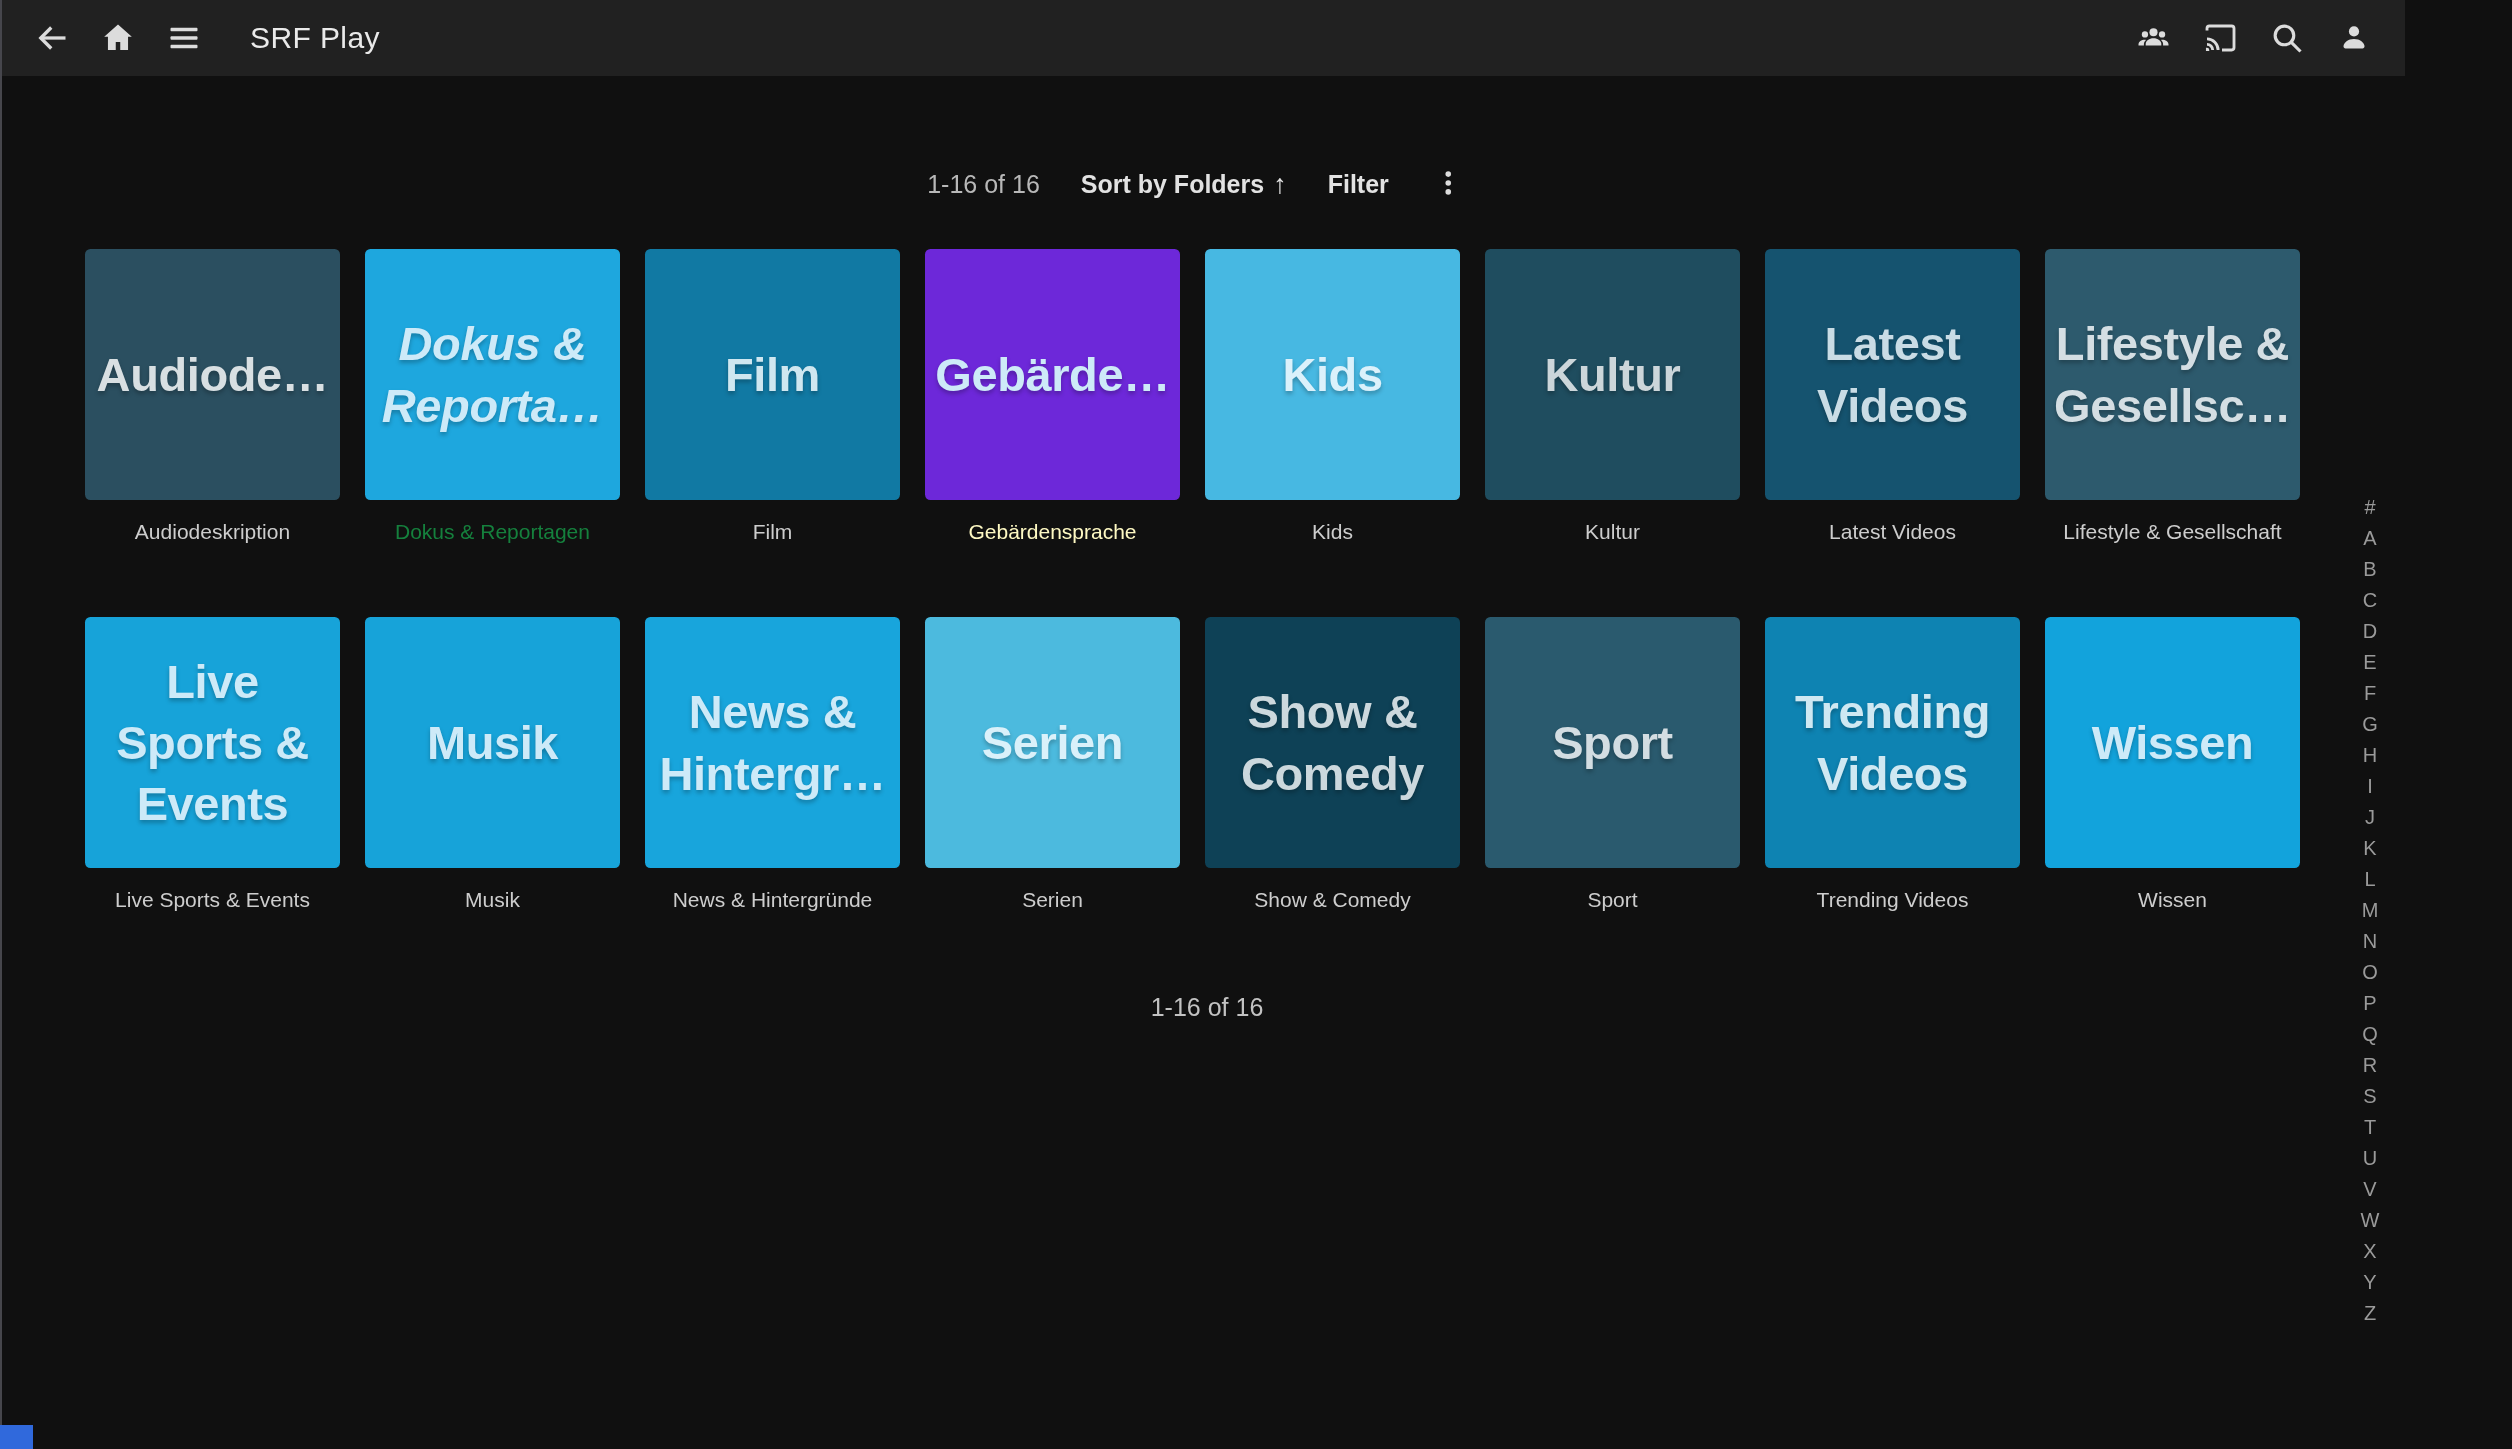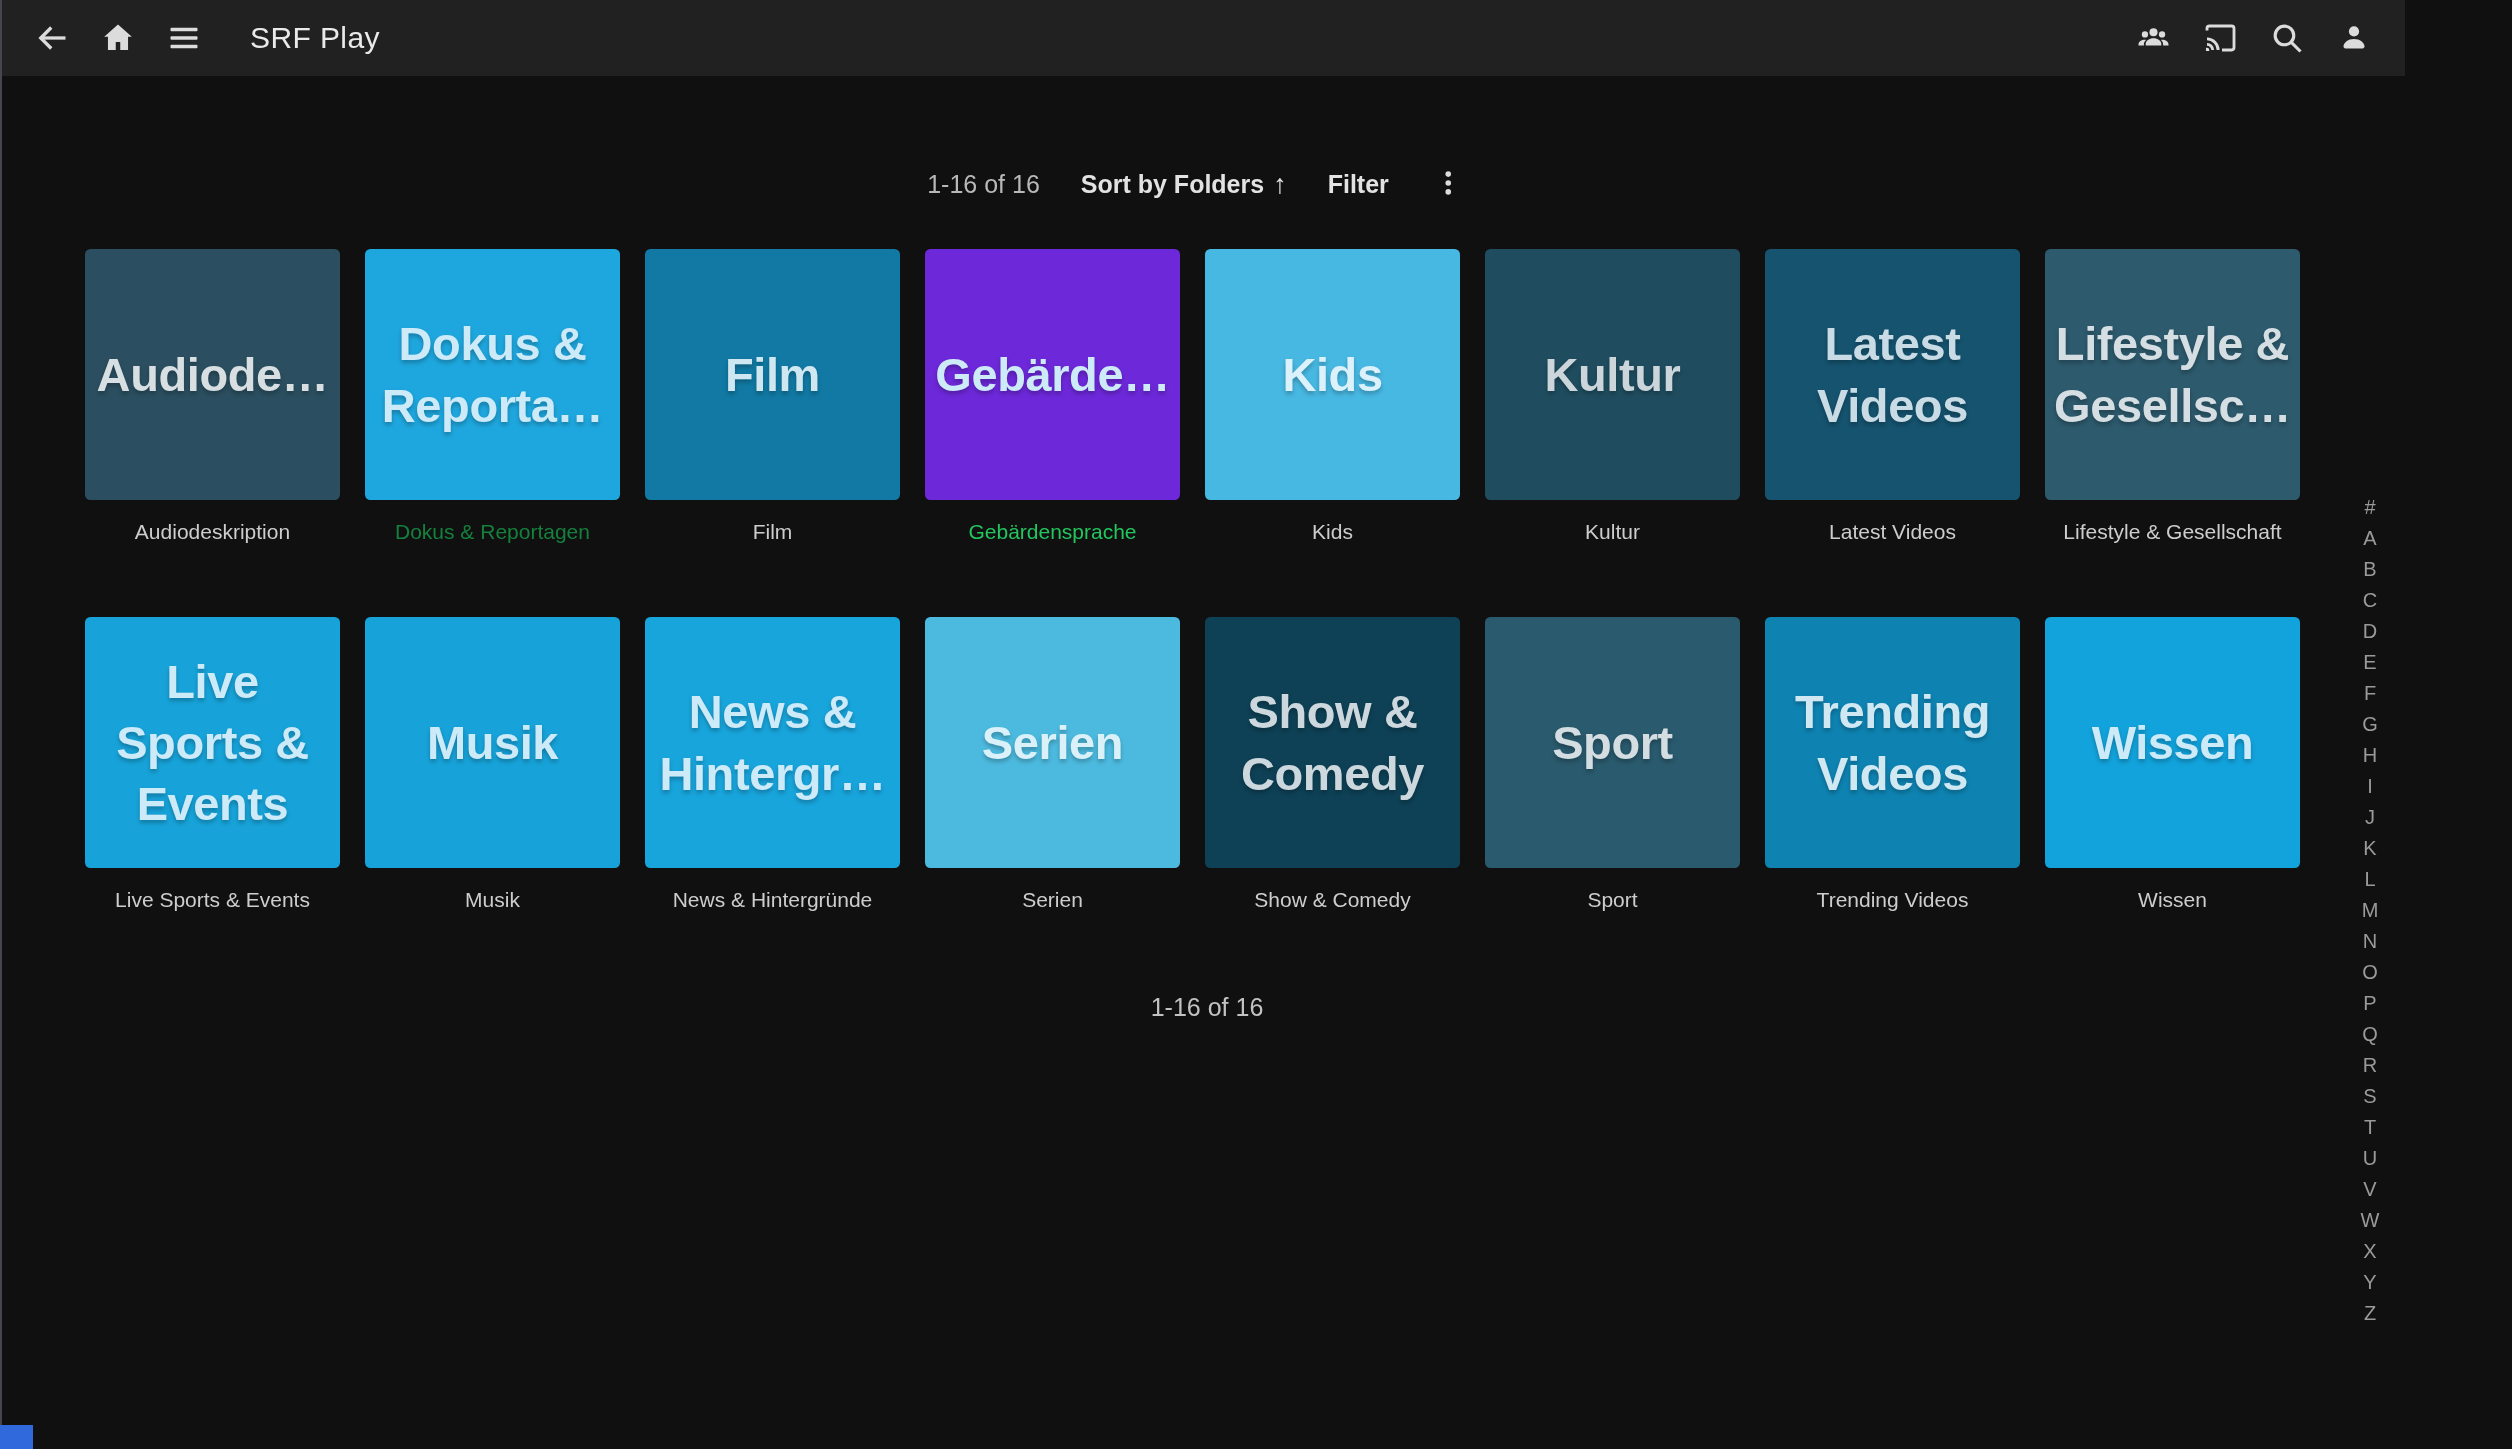"Dokus & Reporta…" div.tile { font-style: none -> italic }
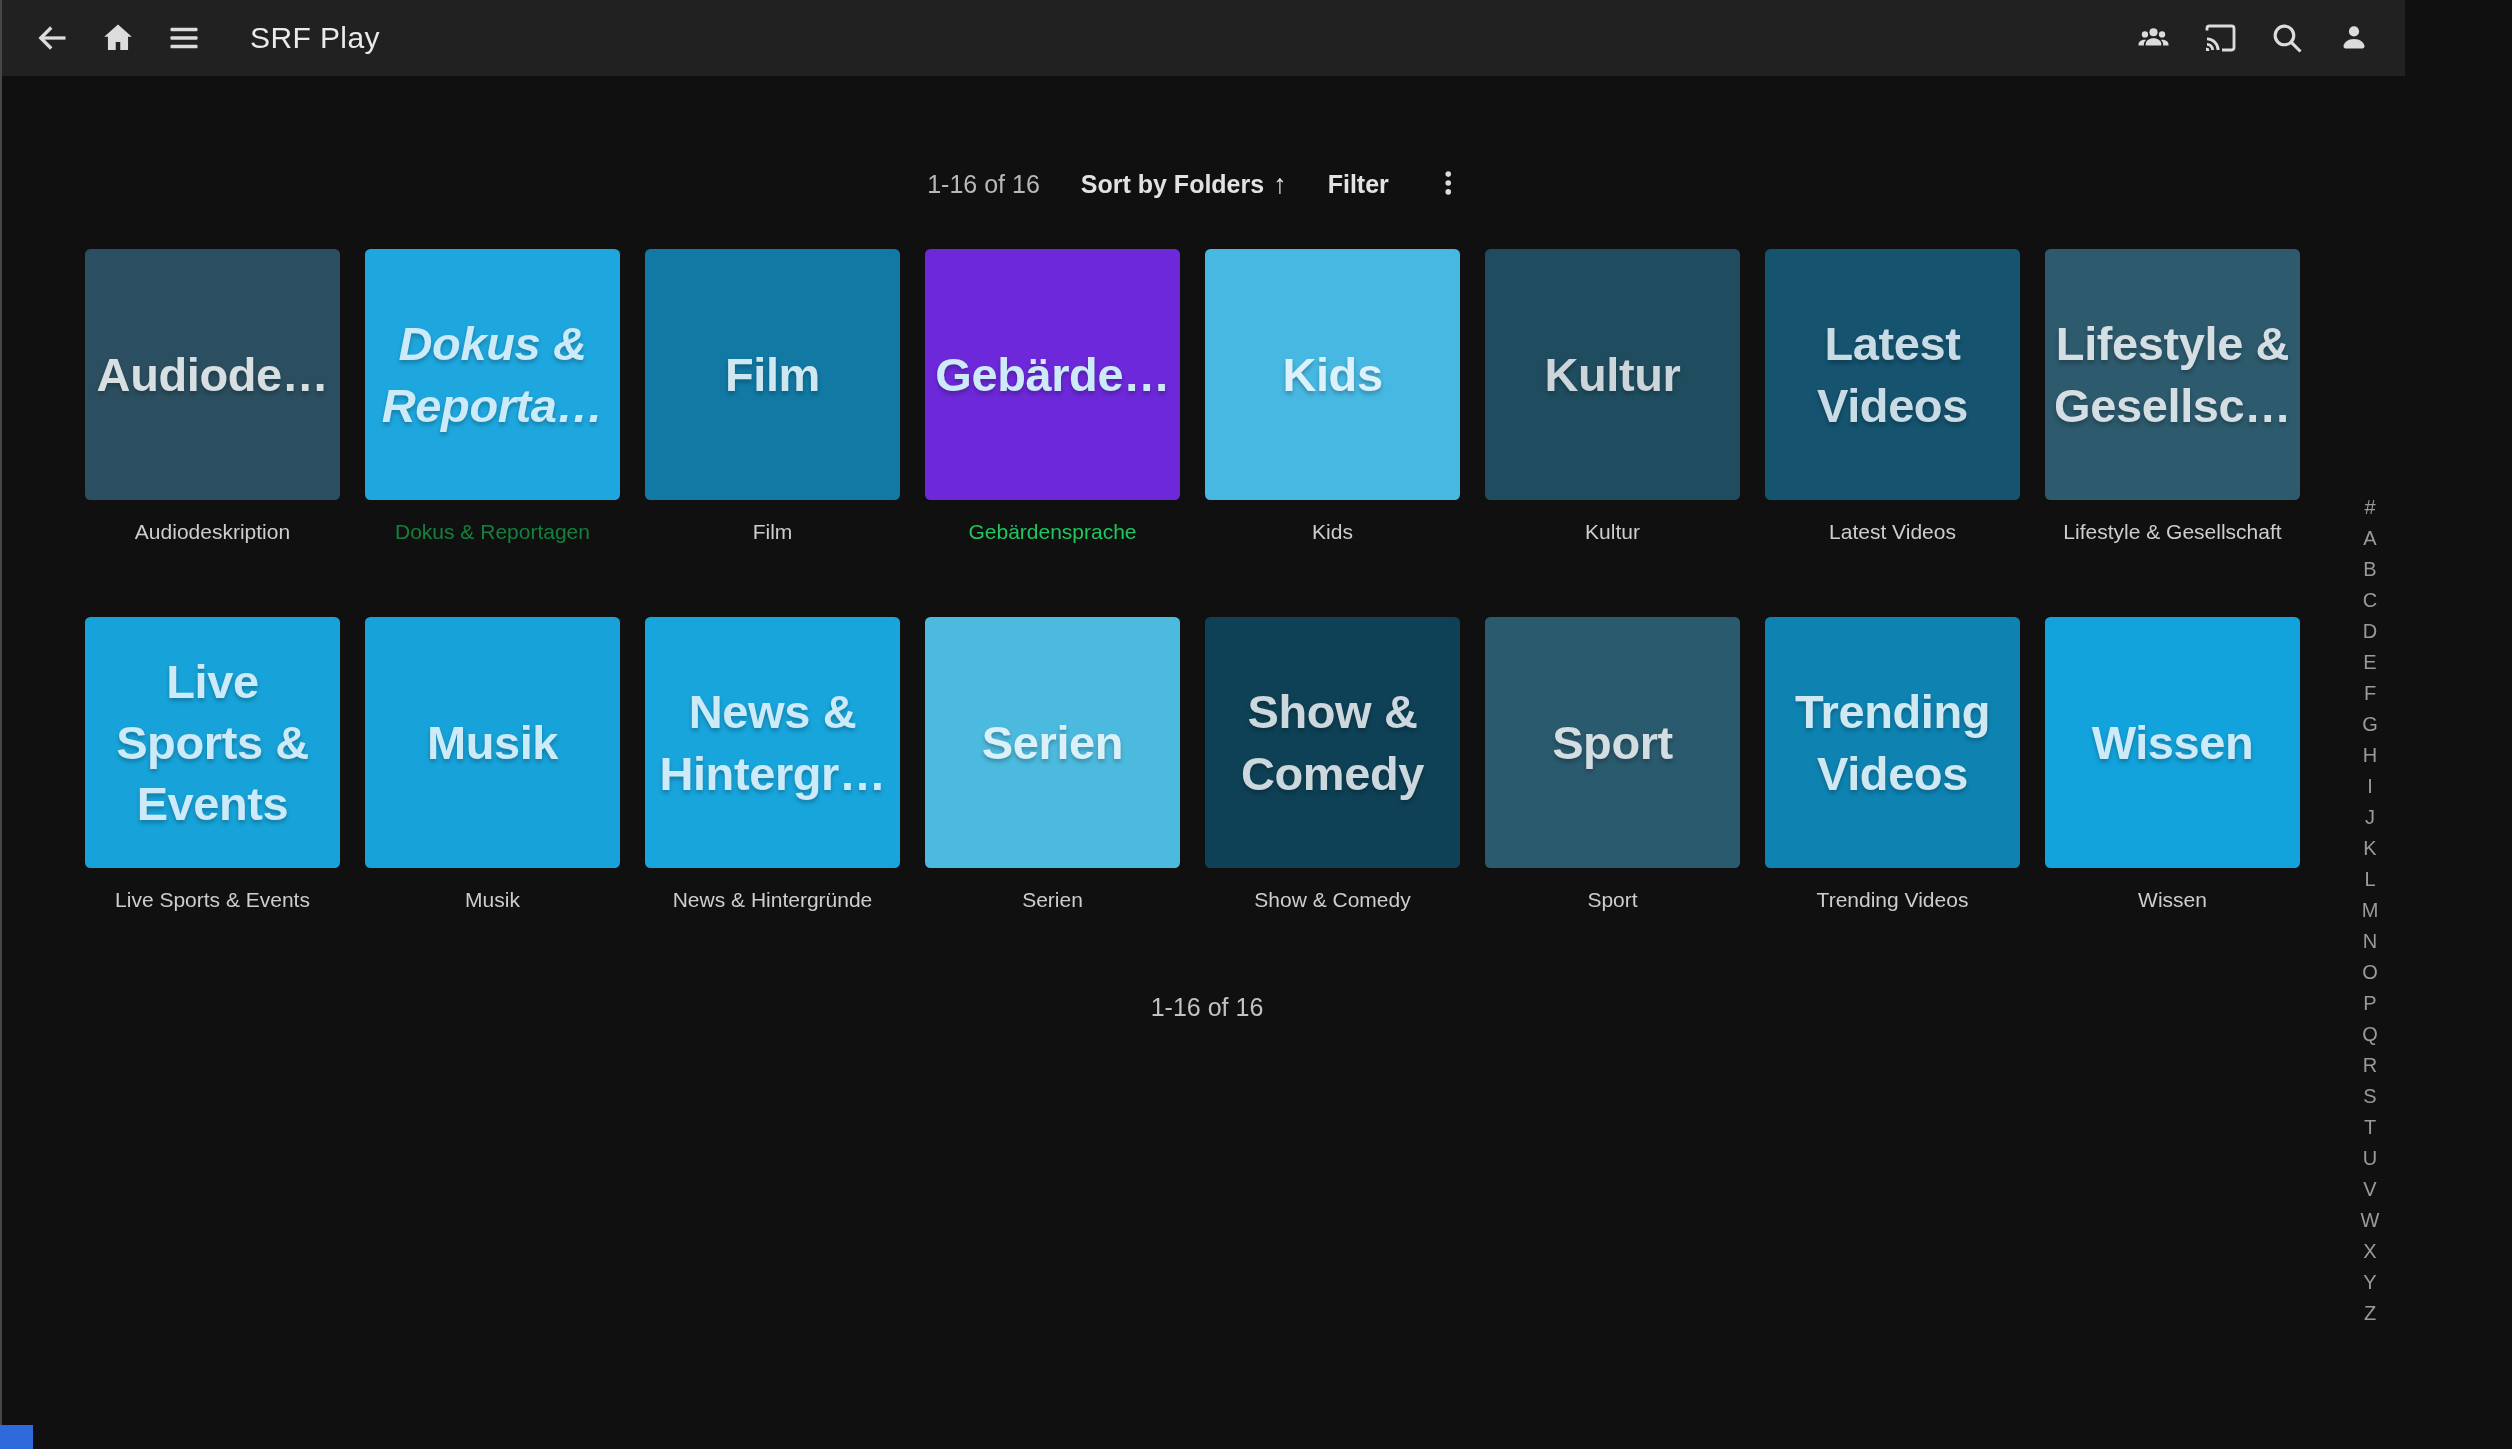"Gebärdensprache" div.caption { color: #22c55e -> #fef9c3 }
